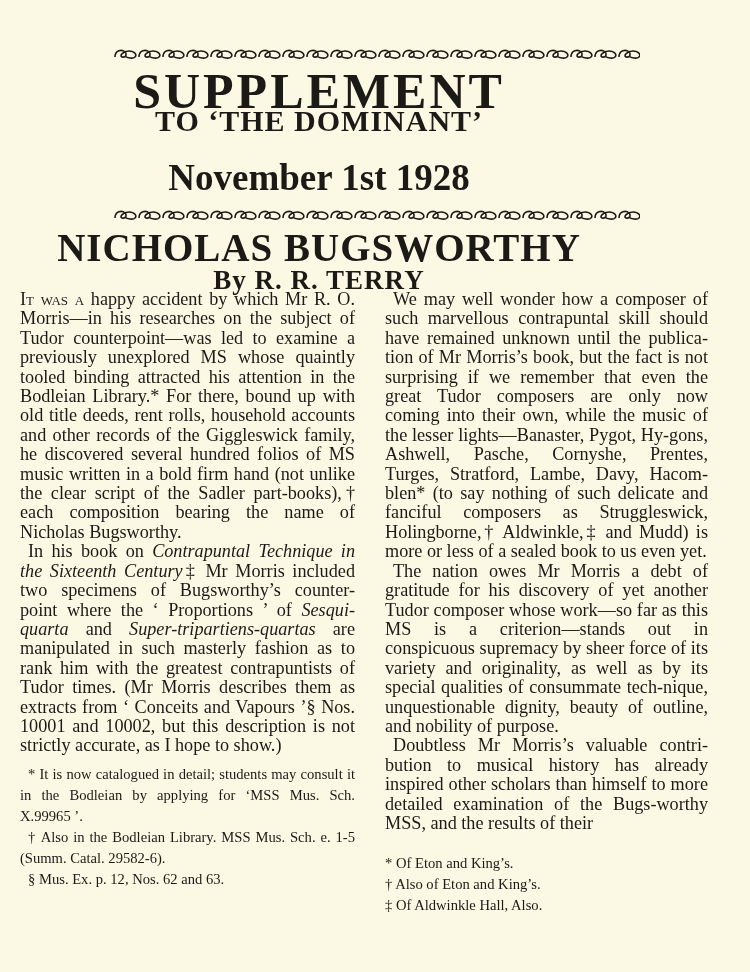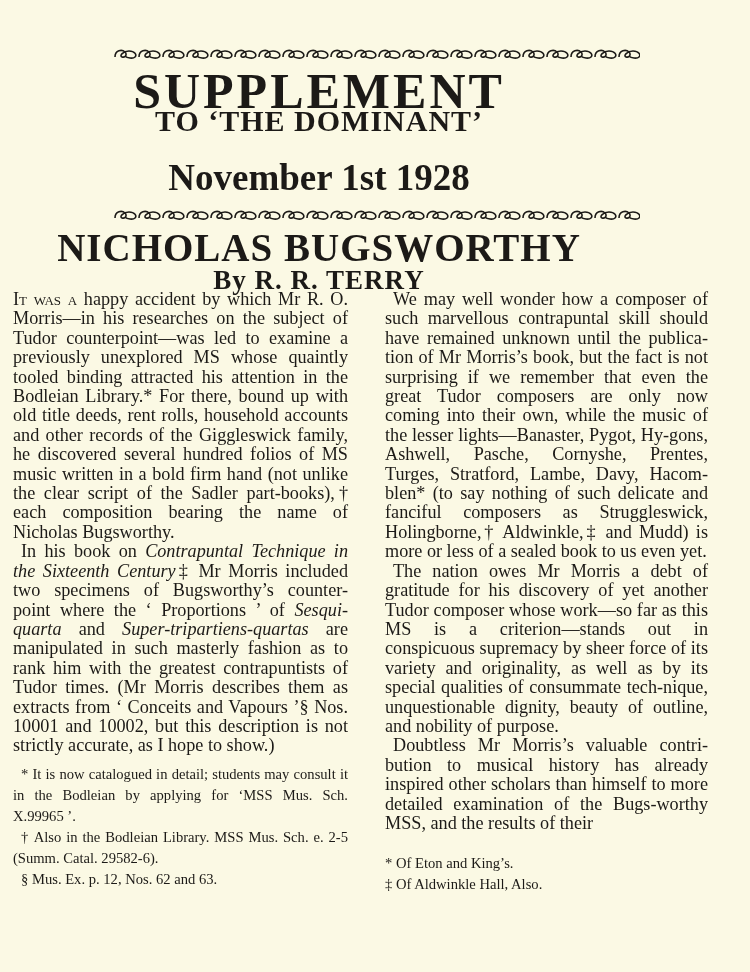"It was a happy accident" #col-left { left: 13px -> 20px }
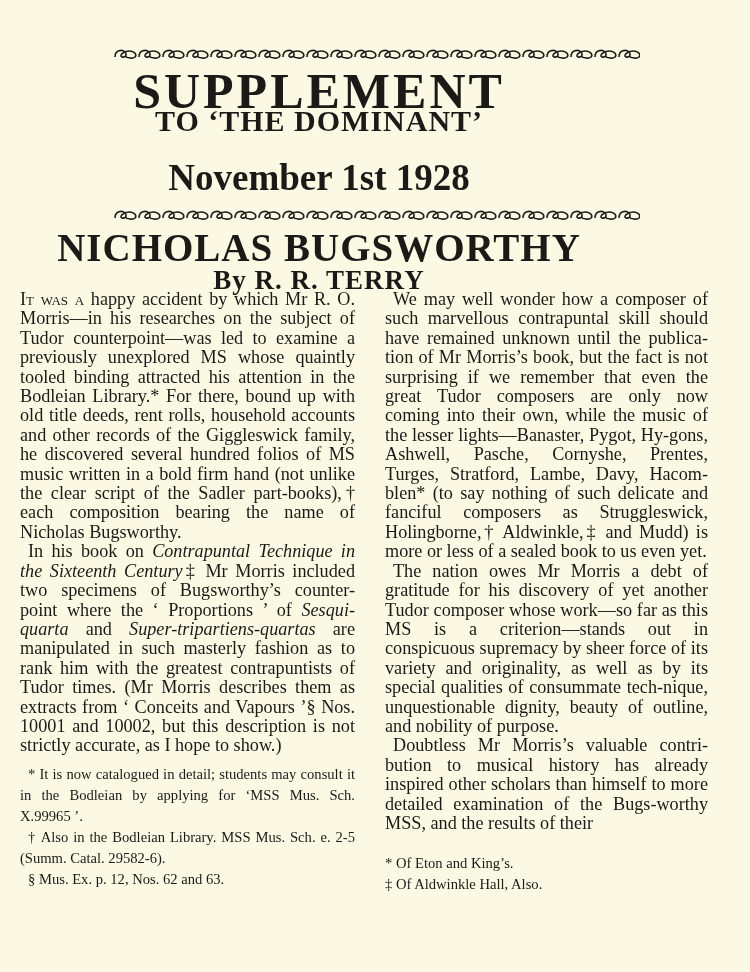"† Also in the Bodleian" p { text: 2-5 -> 1-5 }
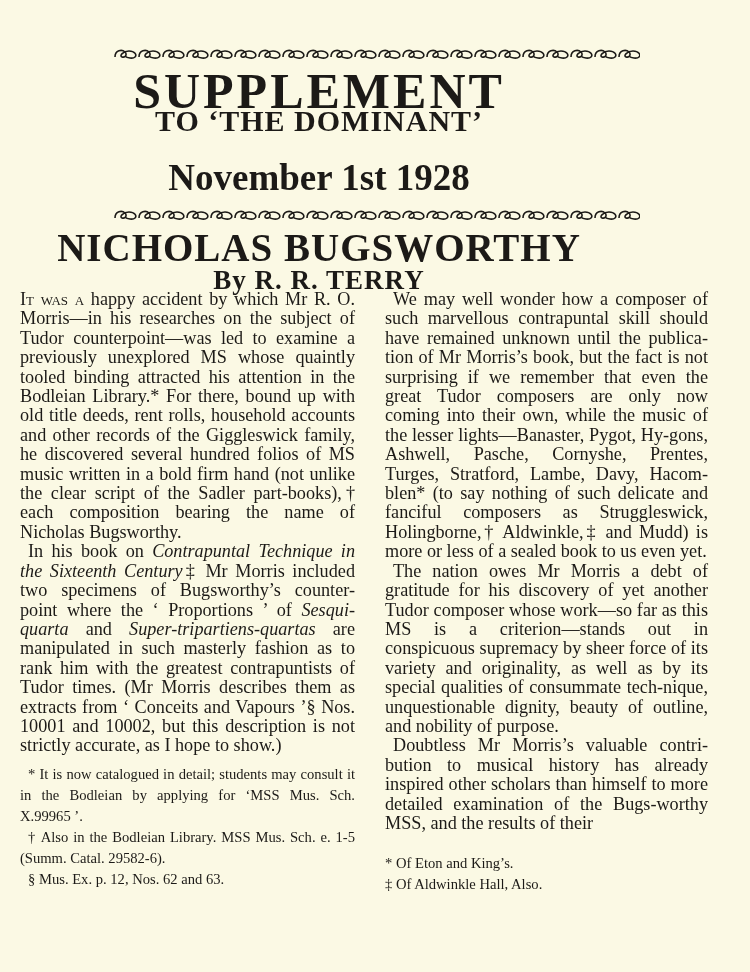"† Also of Eton and" p { html: none -> <p>† Also of Eton and King’s.</p> }
